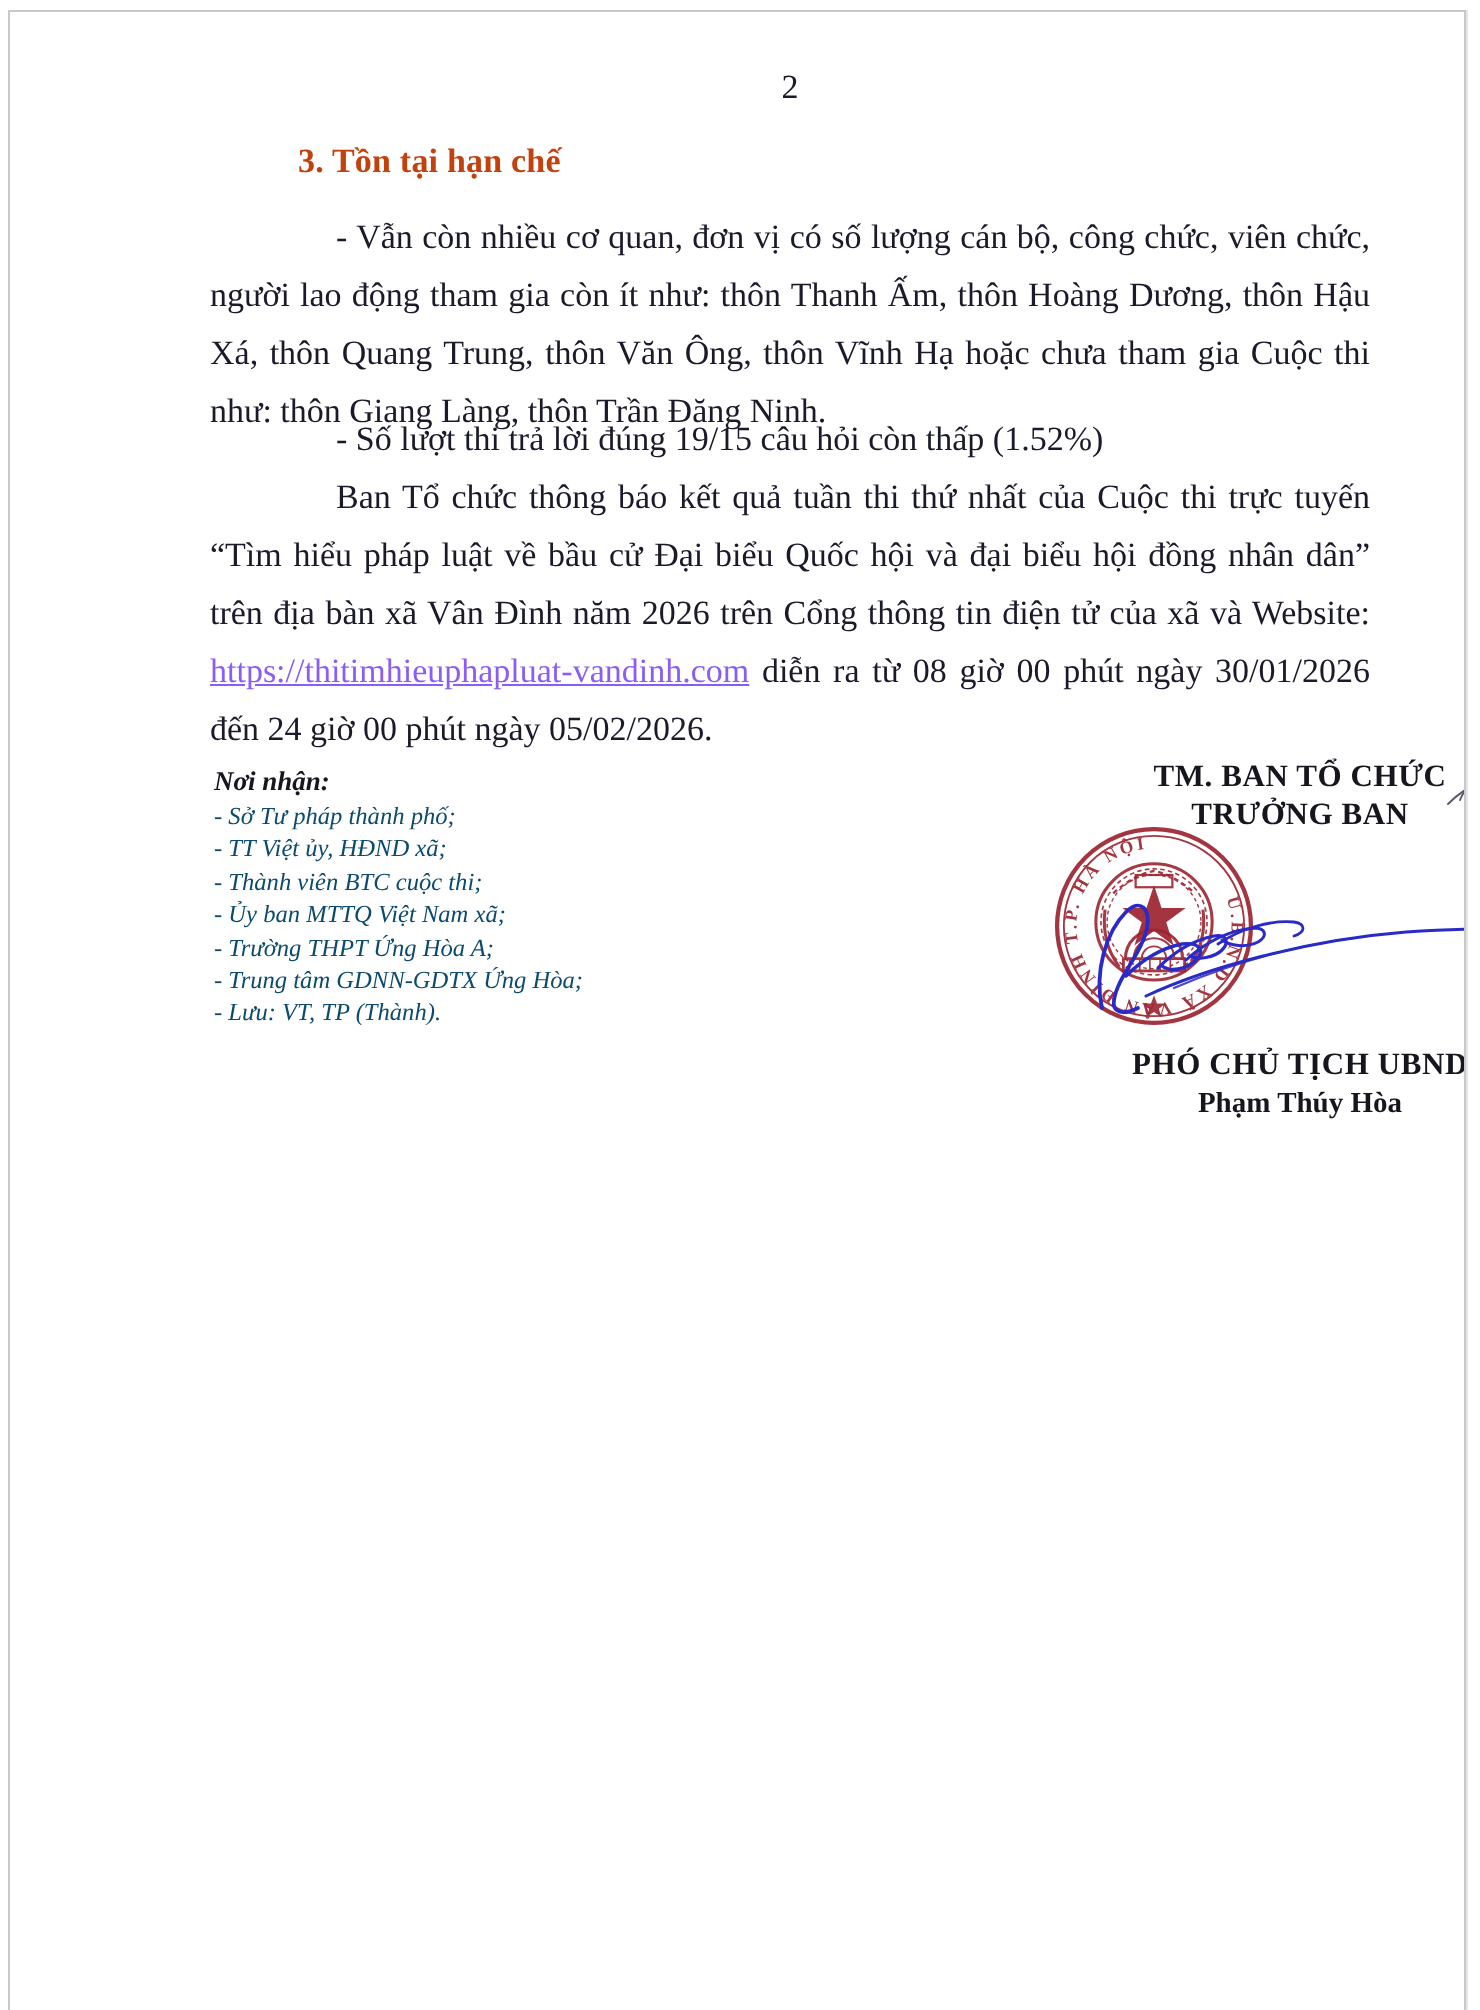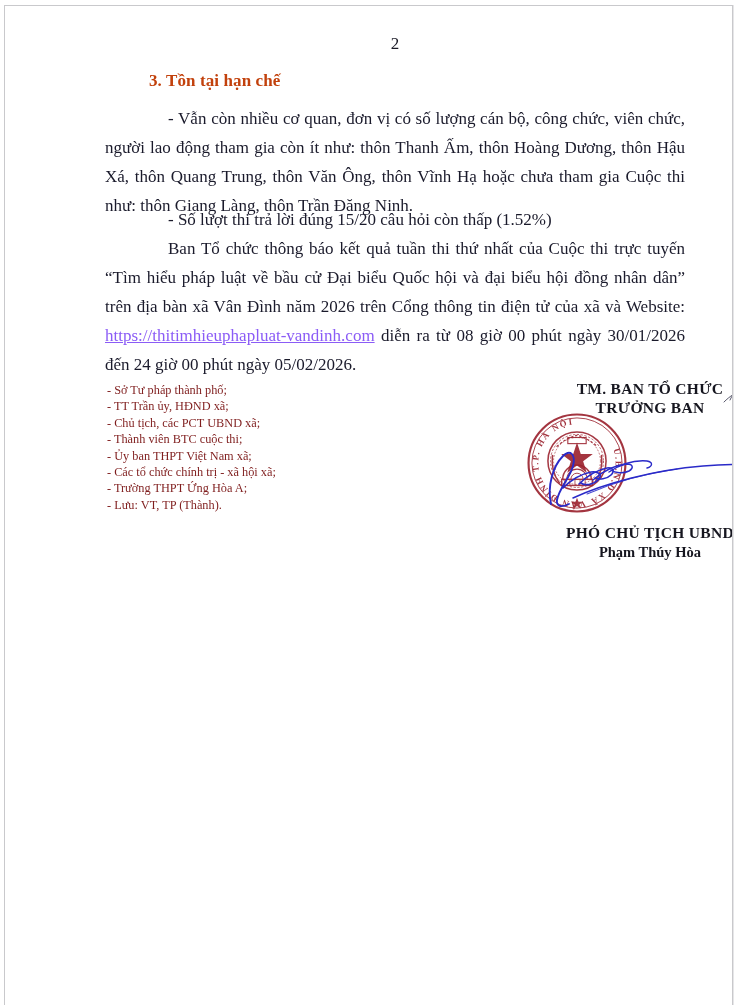"- Số lượt thi trả" div.para { text: 15/20 -> 19/15 }
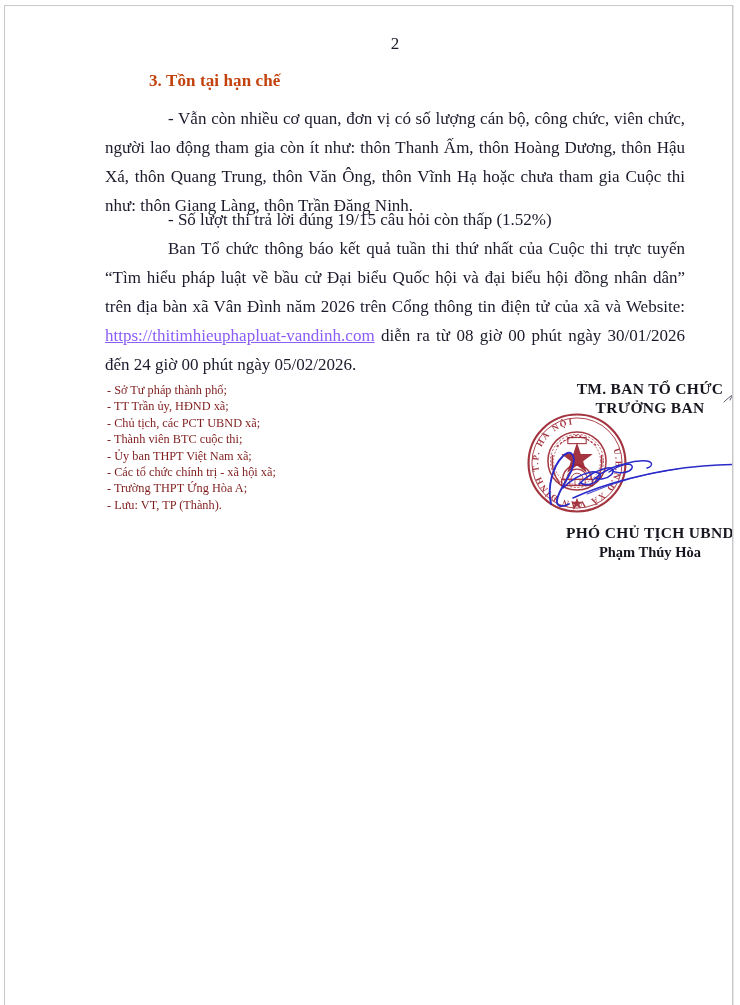"Nơi nhận:" div.recipients-title { html: none -> <div>Nơi nhận:</div> }
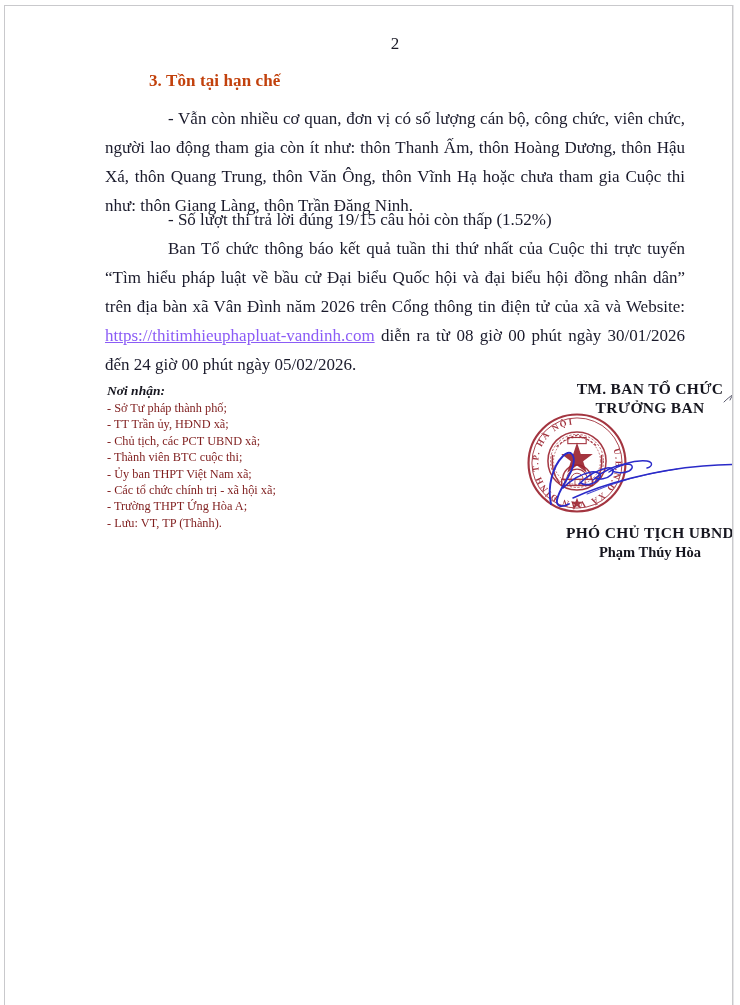"- Sở Tư pháp thành" .recipients li { color: #7f1d1d -> #0c4a6e; font-style: none -> italic }
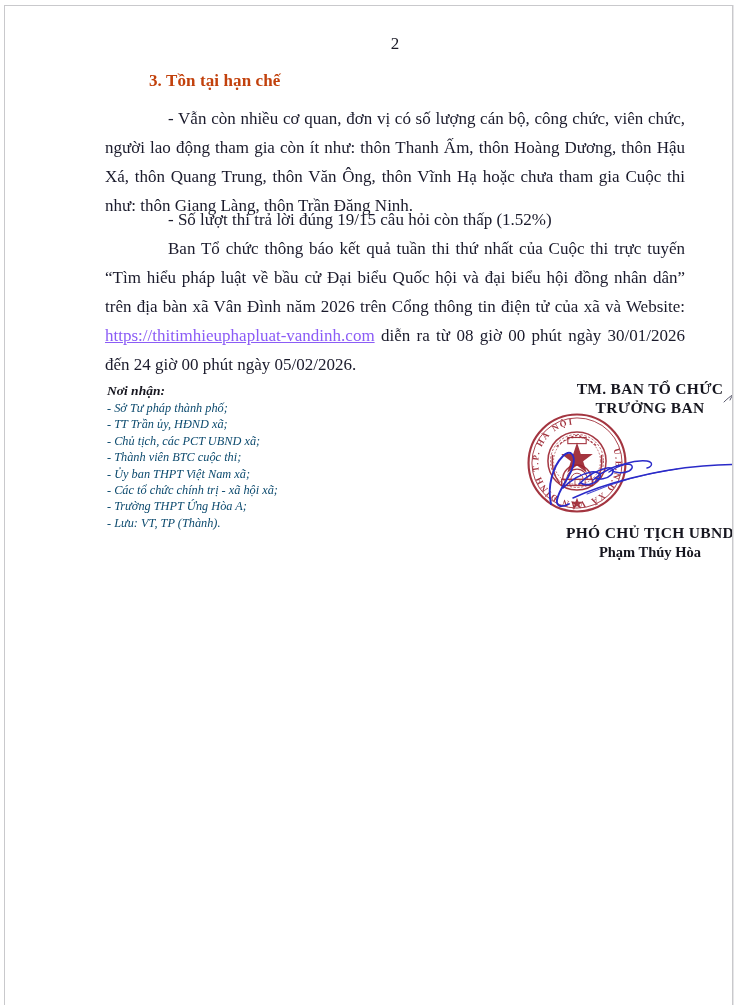"- TT Trần ủy, HĐND" li { text: Trần -> Việt }
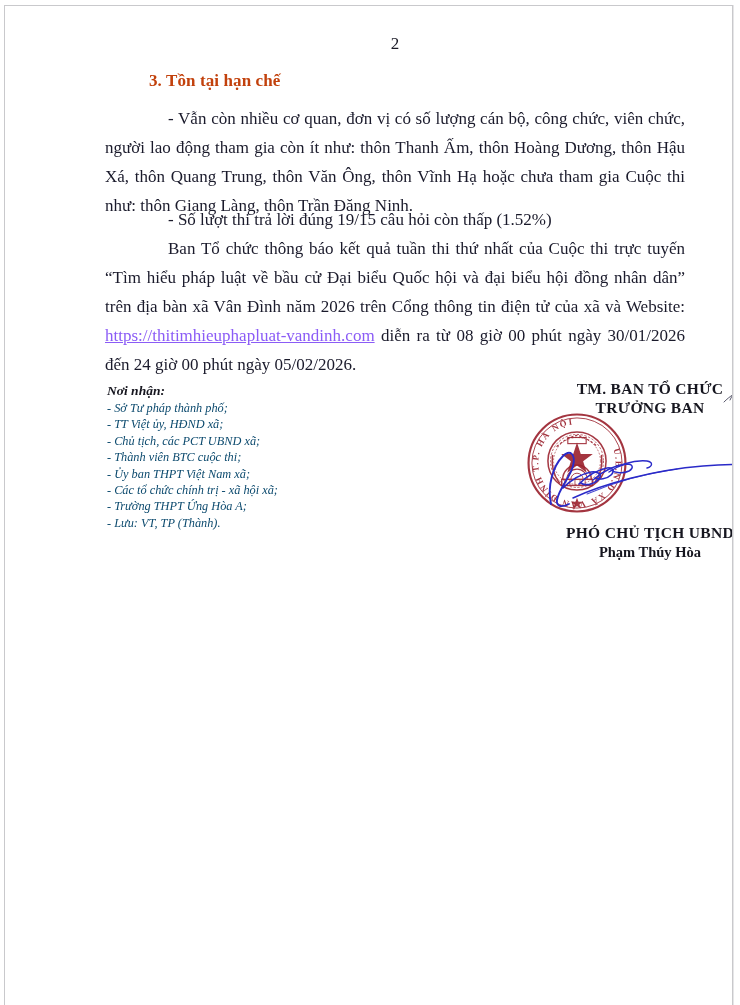"- Chủ tịch, các PCT" li { html: <li>- Chủ tịch, các PCT UBND xã;</li> -> none }
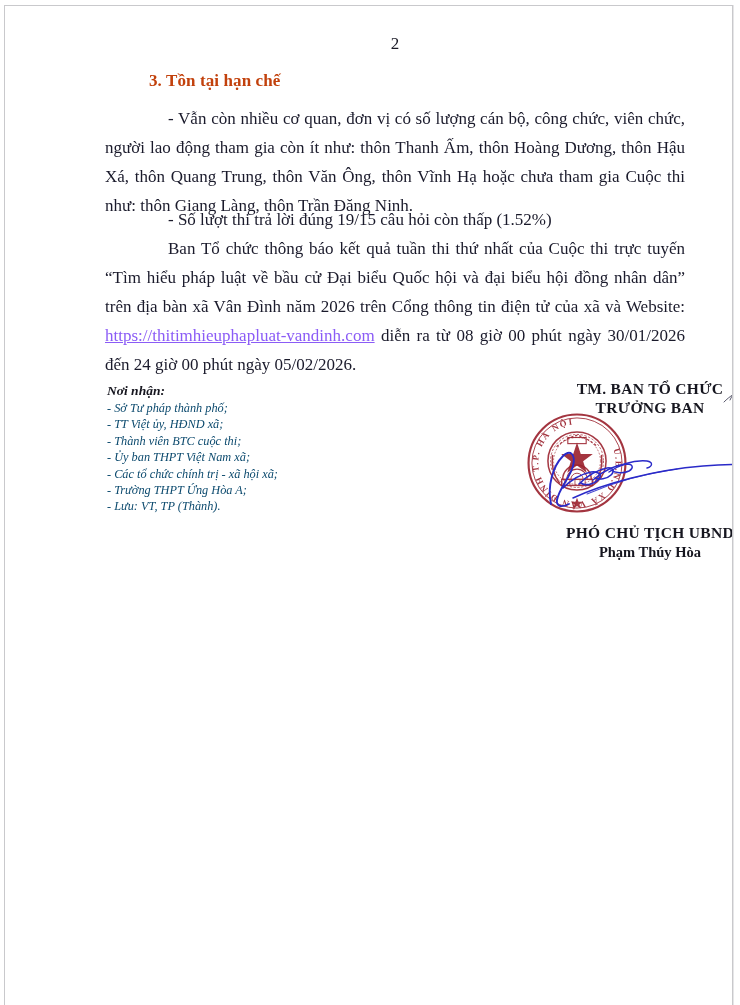"- Ủy ban THPT Việt" li { text: THPT -> MTTQ }
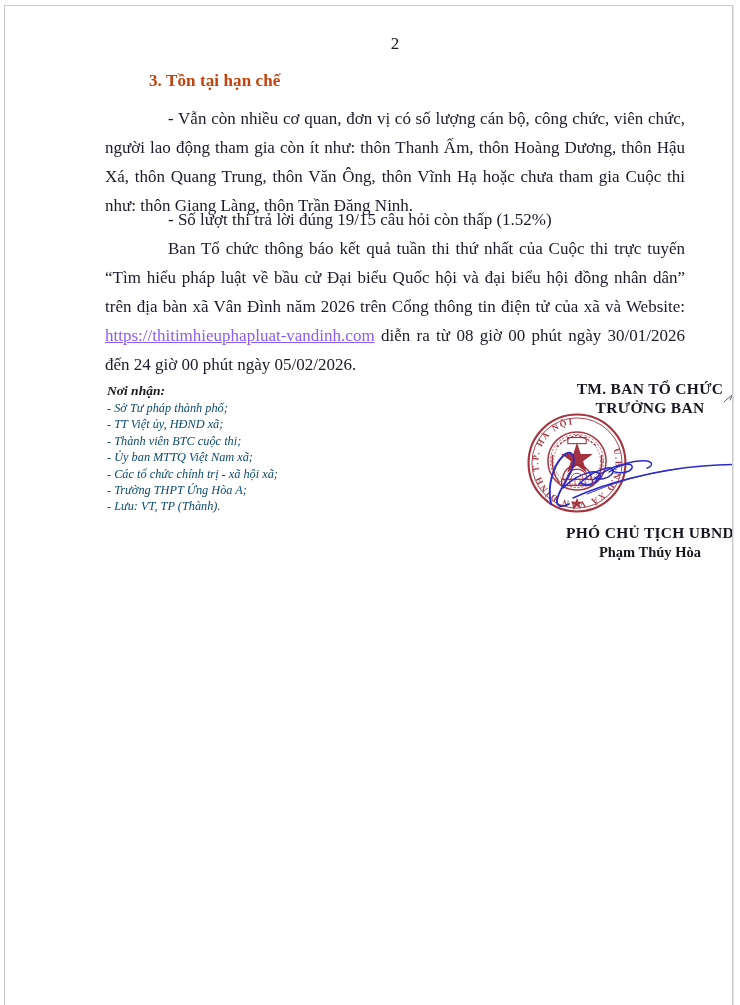"- Các tổ chức chính" li { html: <li>- Các tổ chức chính trị - xã hội xã;</li> -> none }
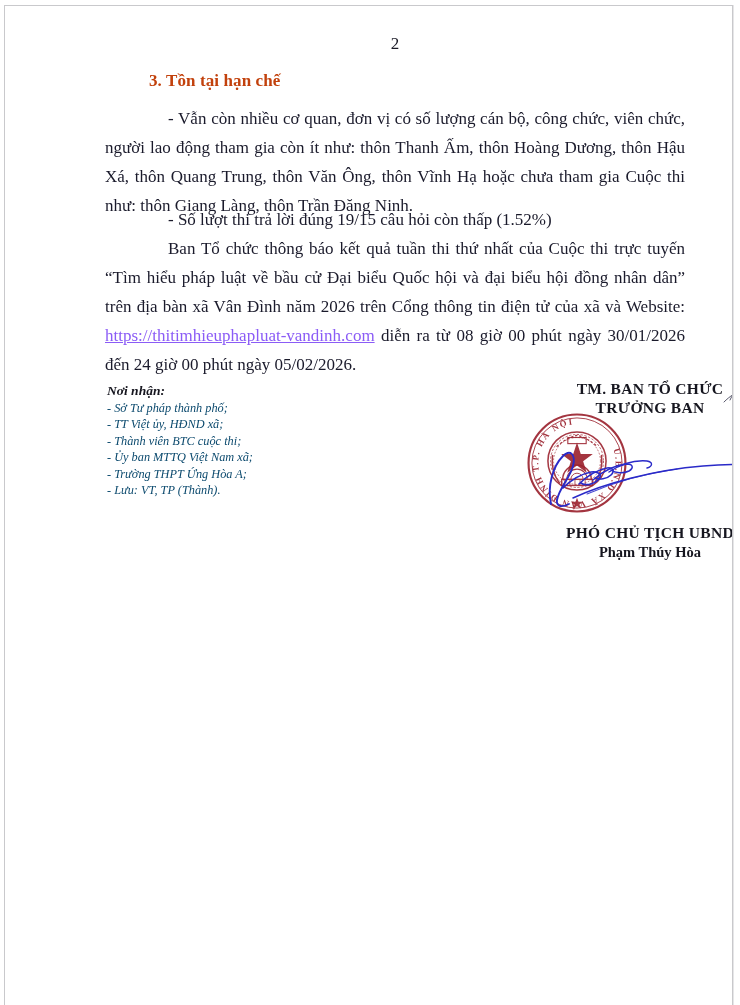"- Trung tâm GDNN-GDTX Ứng" li { html: none -> <li>- Trung tâm GDNN-GDTX Ứng Hòa;</li> }
